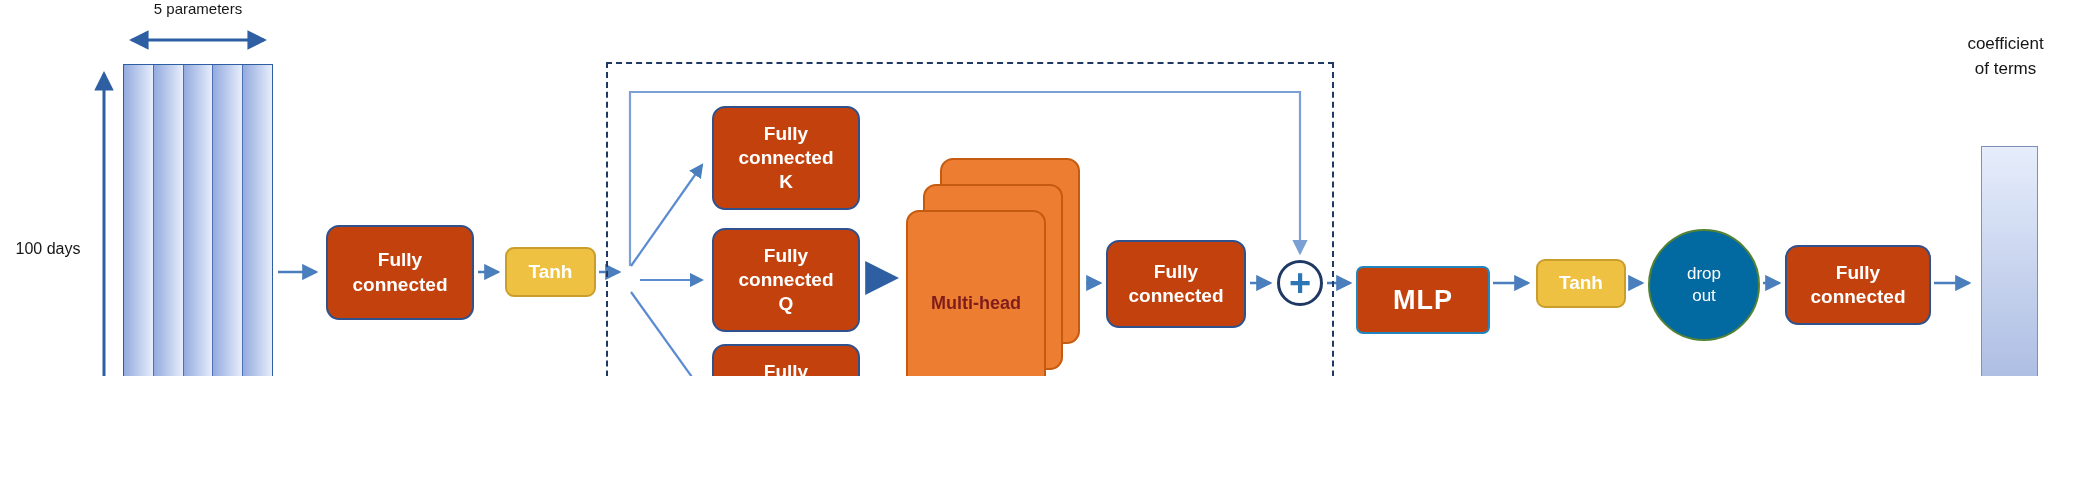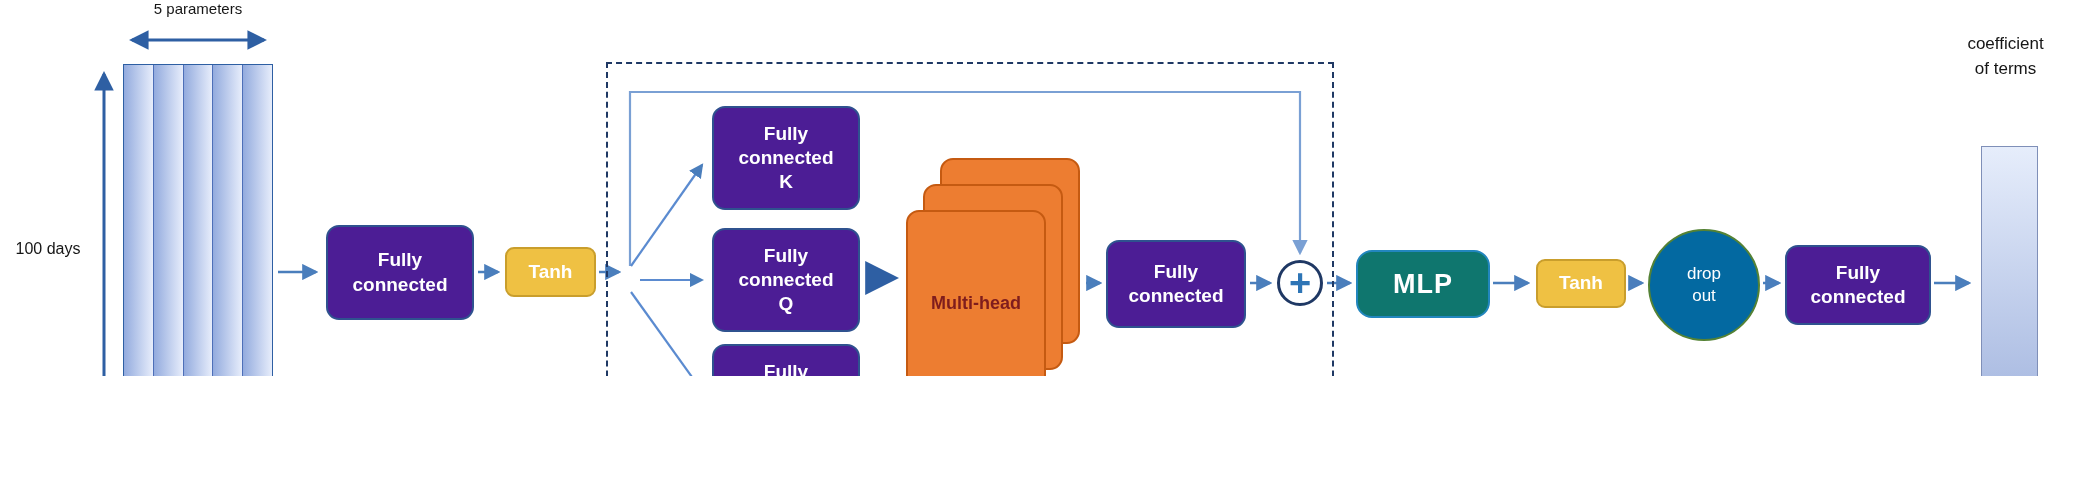"Fully" .blue { background: #4c1d95 -> #c2410c }
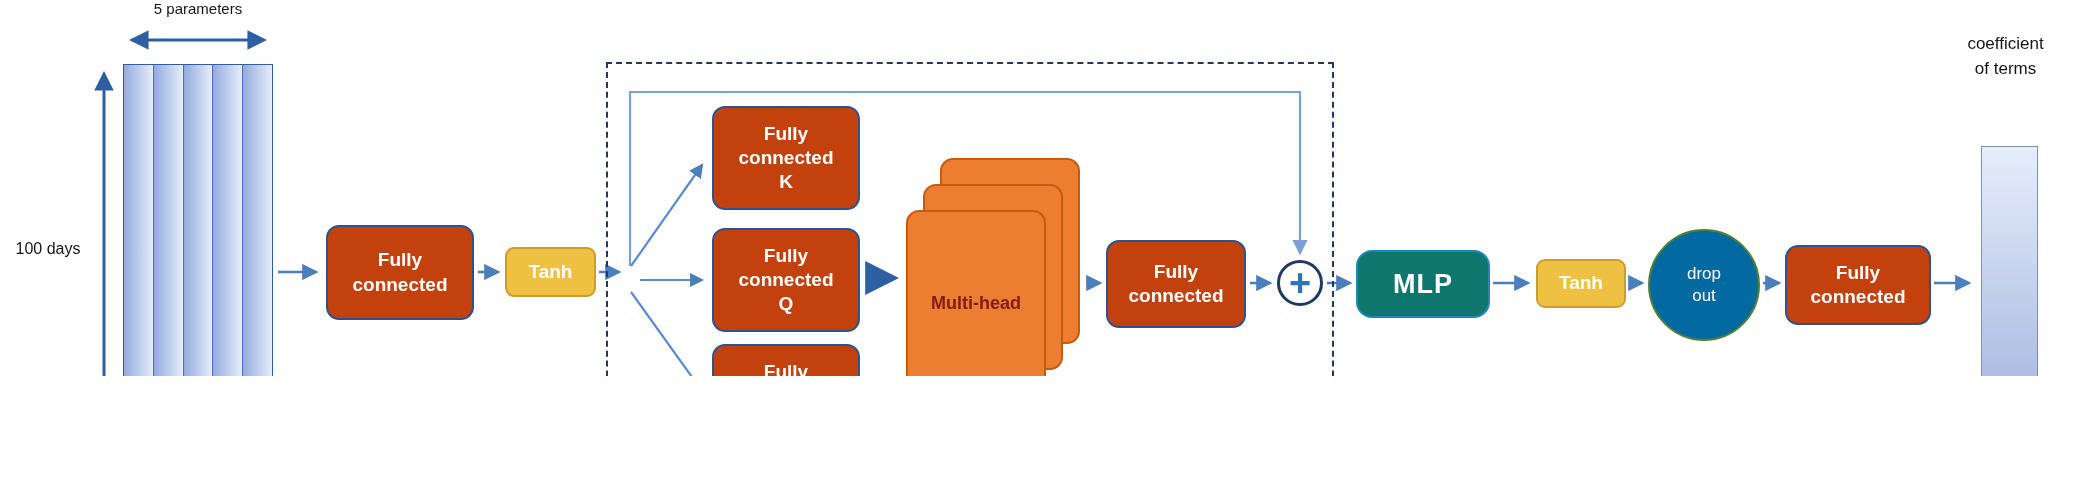"MLP" .mlp { background: #0f766e -> #c2410c; border-radius: 16px -> 7px; margin-top: none -> 16px }
